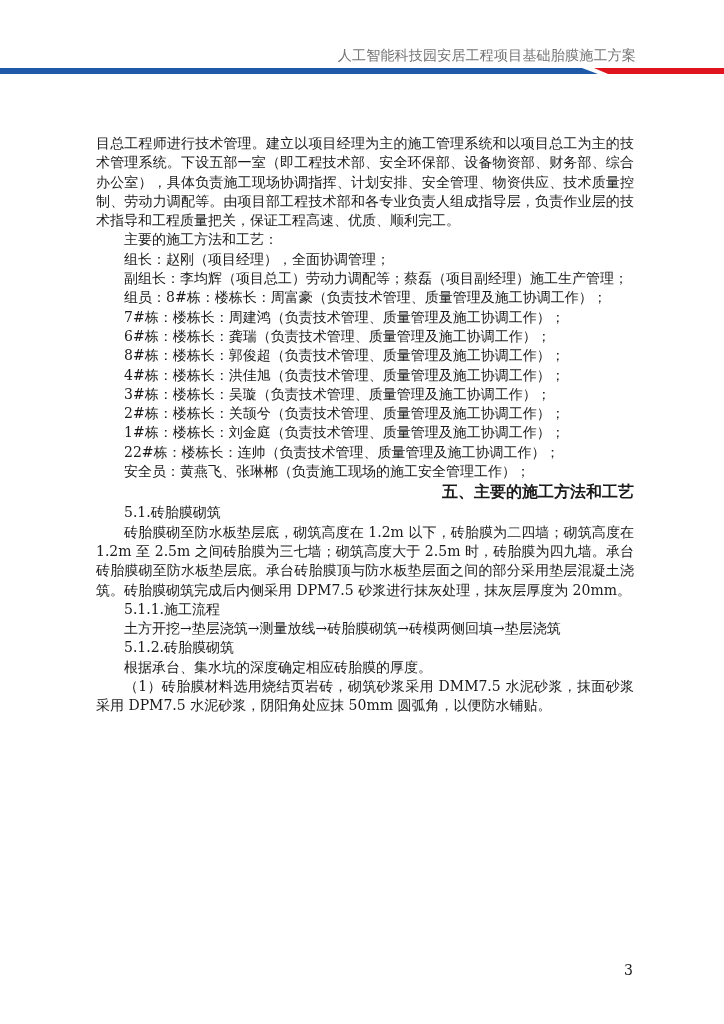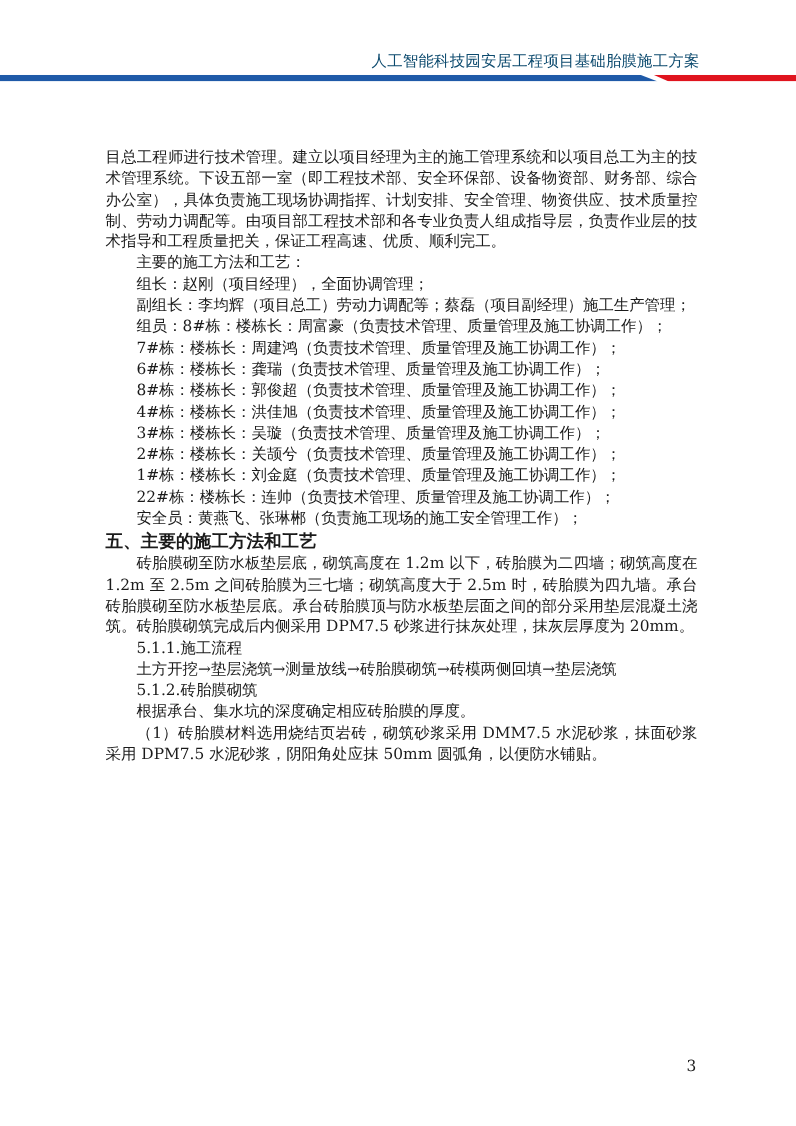"人工智能科技园安居工程项目基础胎膜施工方案" .header-title { color: #0c4a6e -> #737373 }
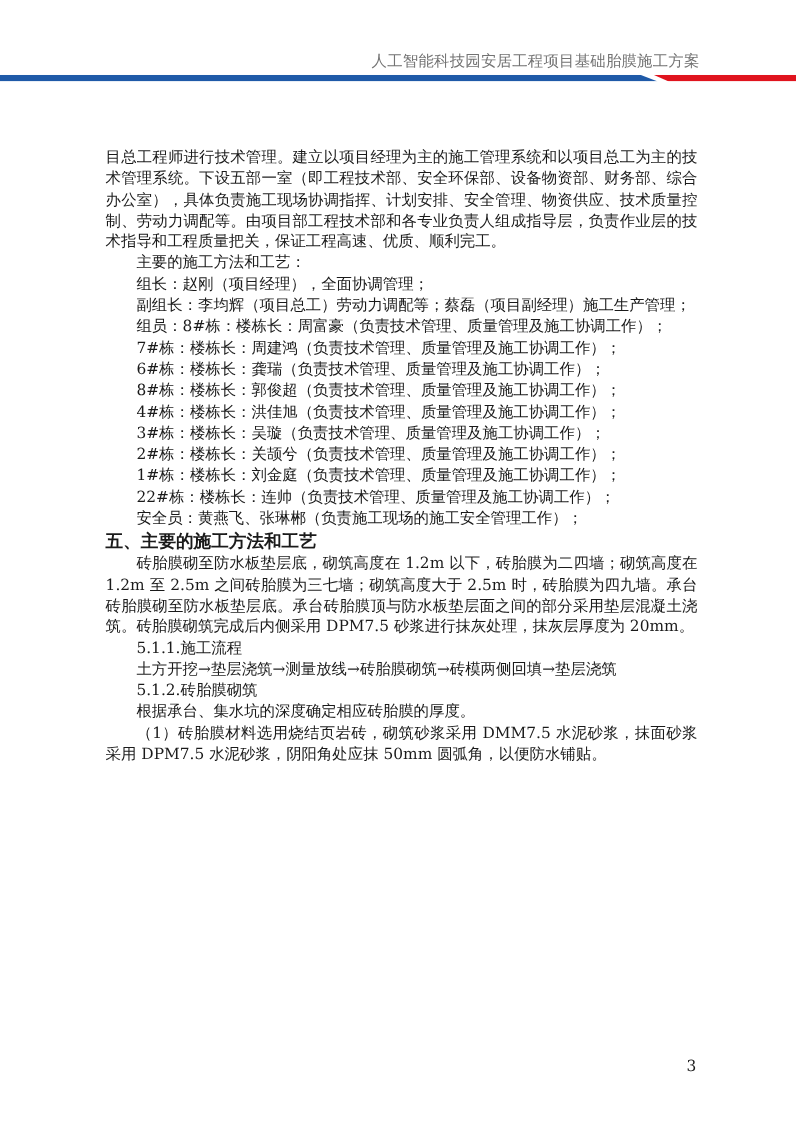"五、主要的施工方法和工艺" .section-heading { text-align: none -> right }
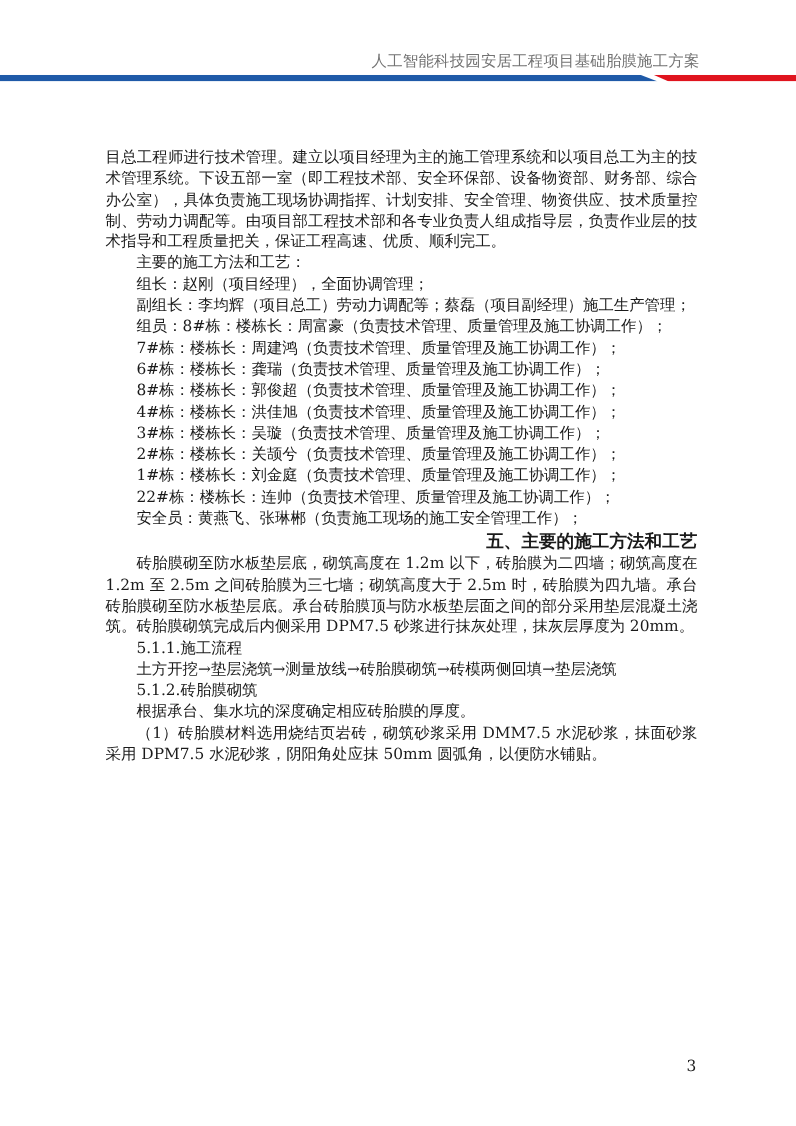"5.1.砖胎膜砌筑" p.p { html: none -> <p>5.1.砖胎膜砌筑</p> }
